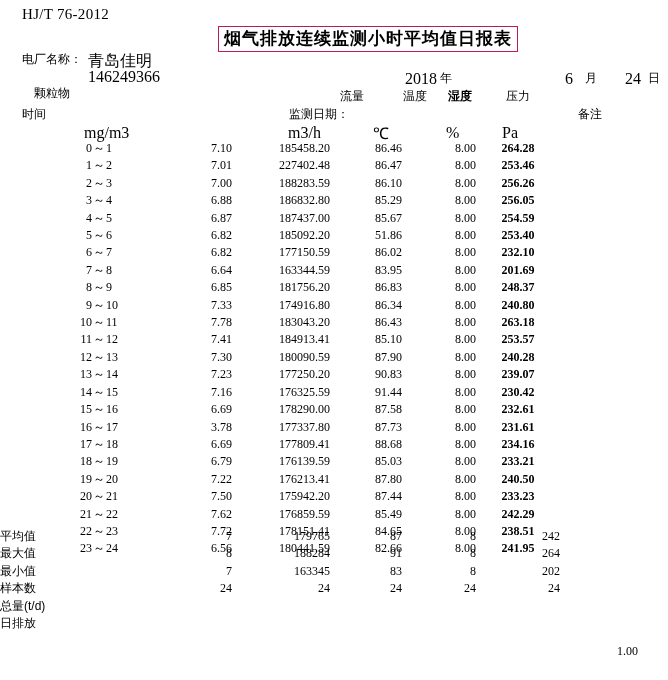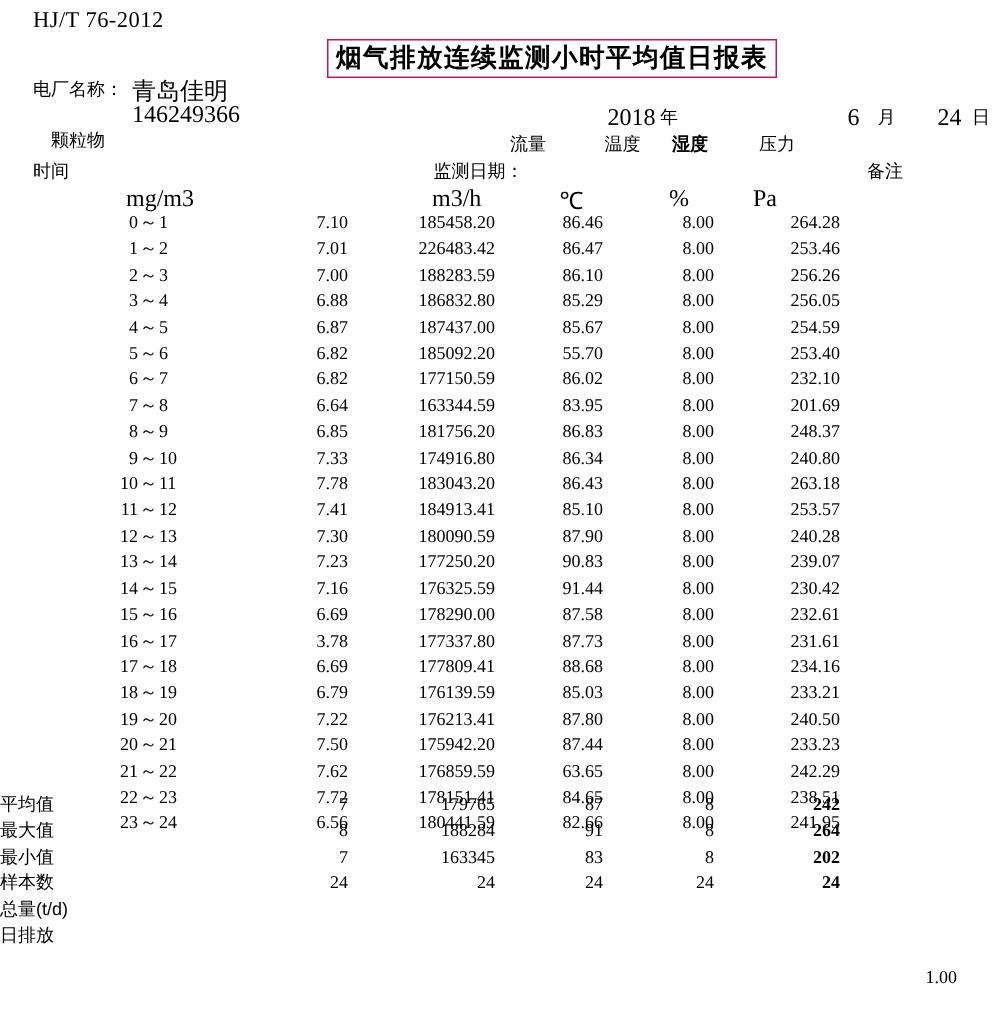"264.28" td.c-press { font-weight: none -> bold; text-align: right -> center }
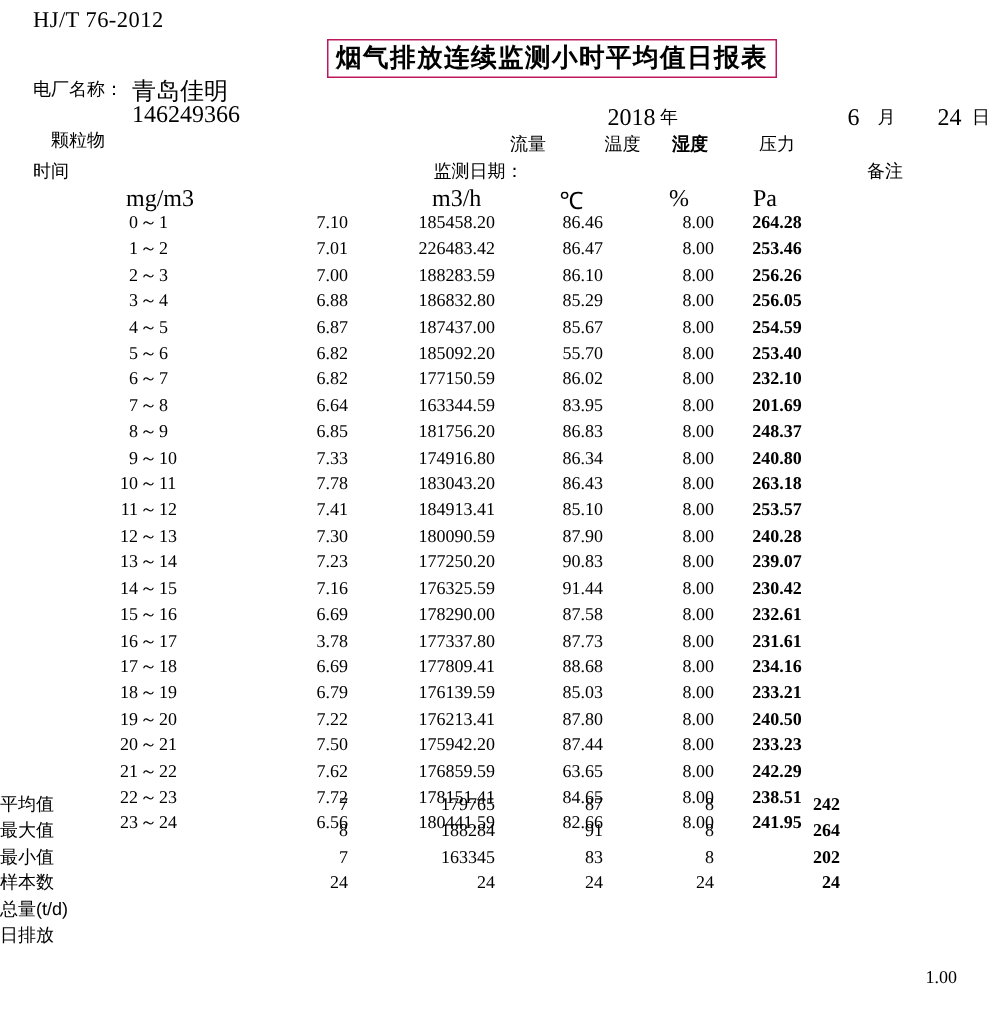"226483.42" td.c-flow { text: 226483.42 -> 227402.48 }
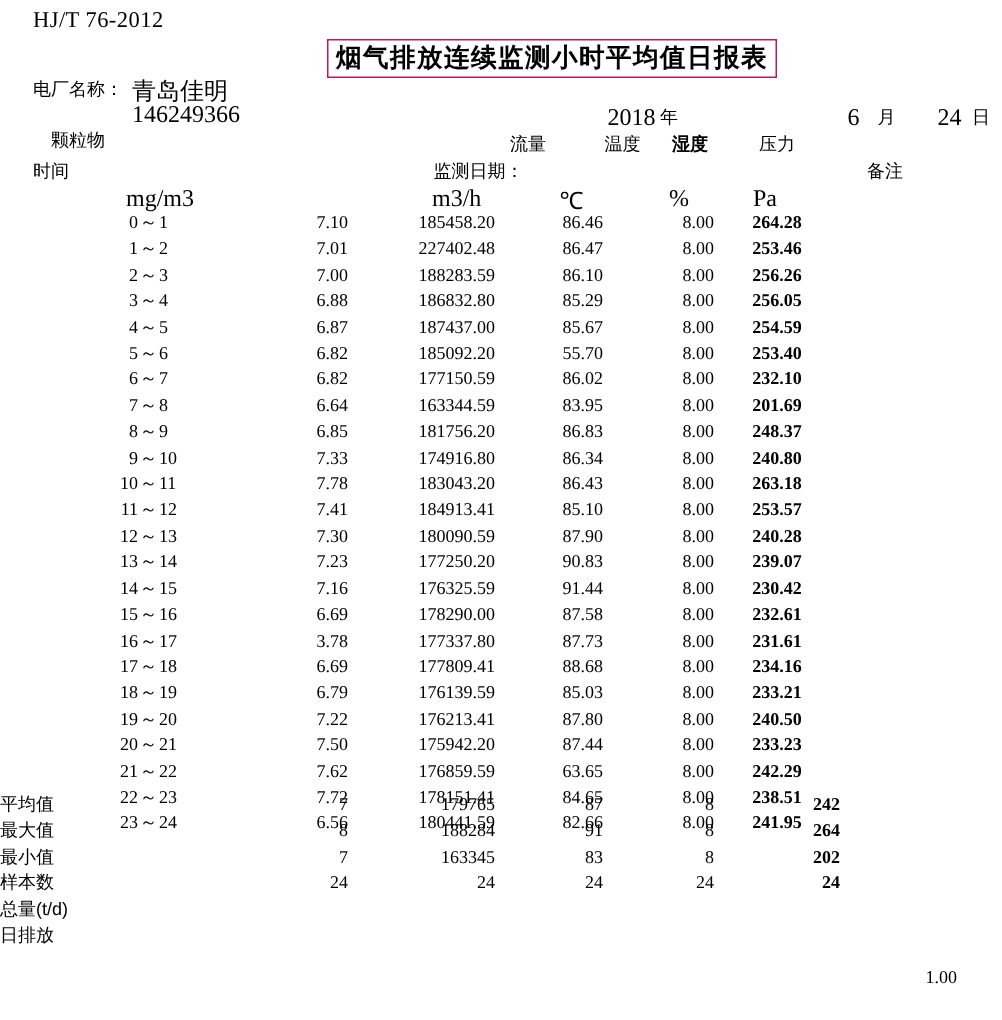"55.70" td.c-temp { text: 55.70 -> 51.86 }
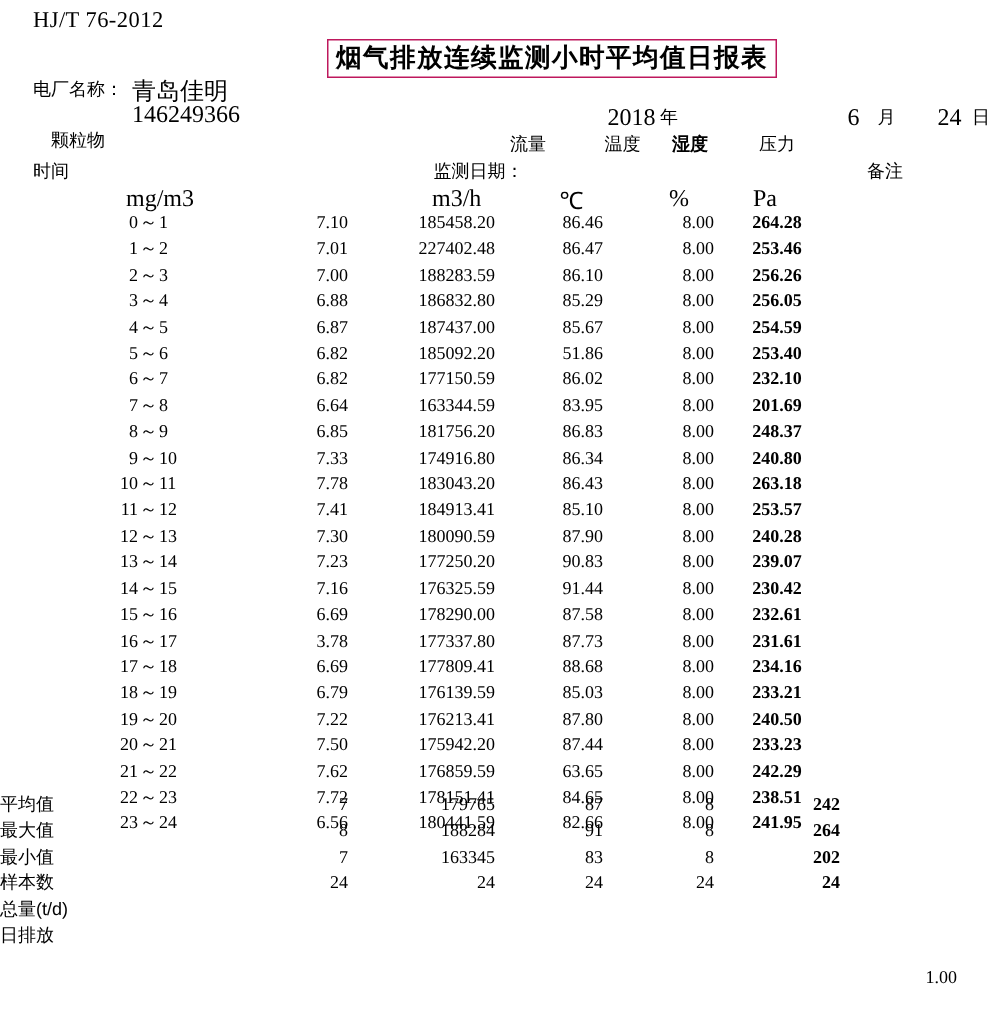"63.65" td.c-temp { text: 63.65 -> 85.49 }
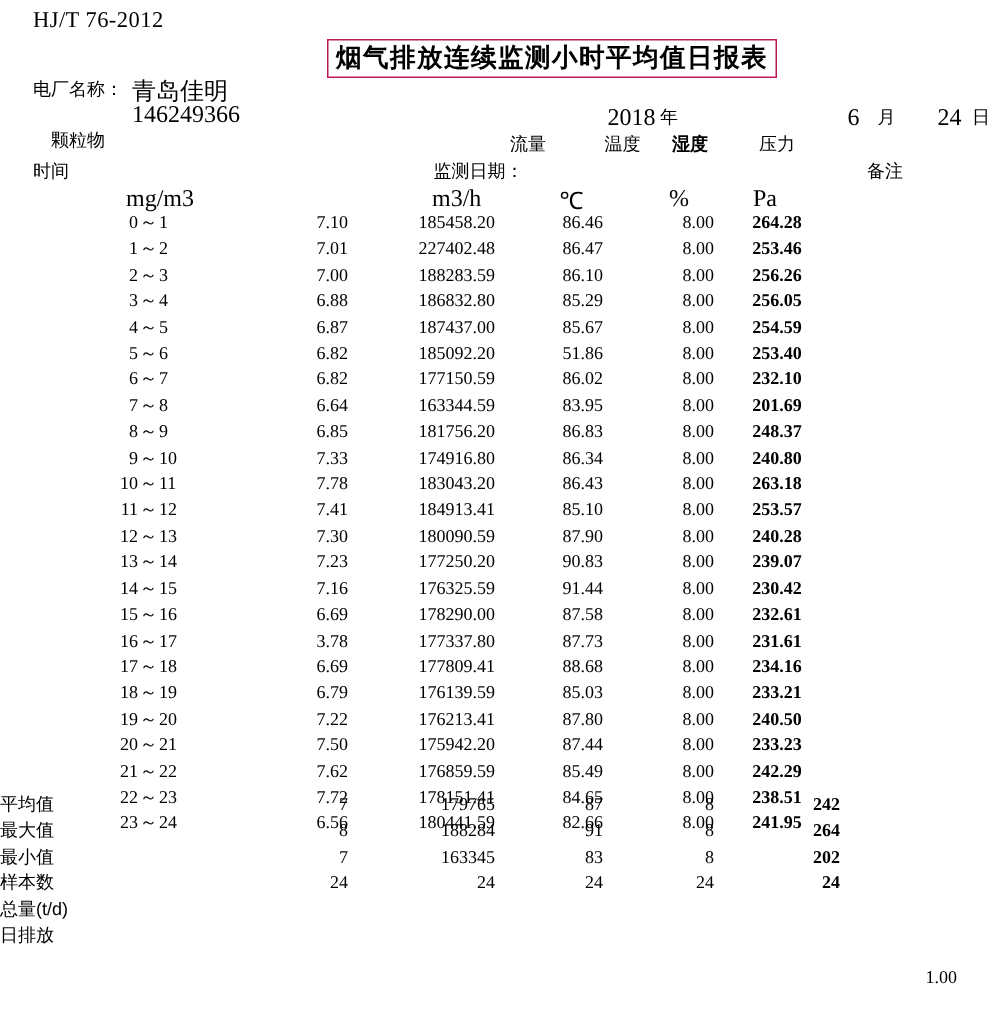"242" td.s-press { font-weight: bold -> none }
